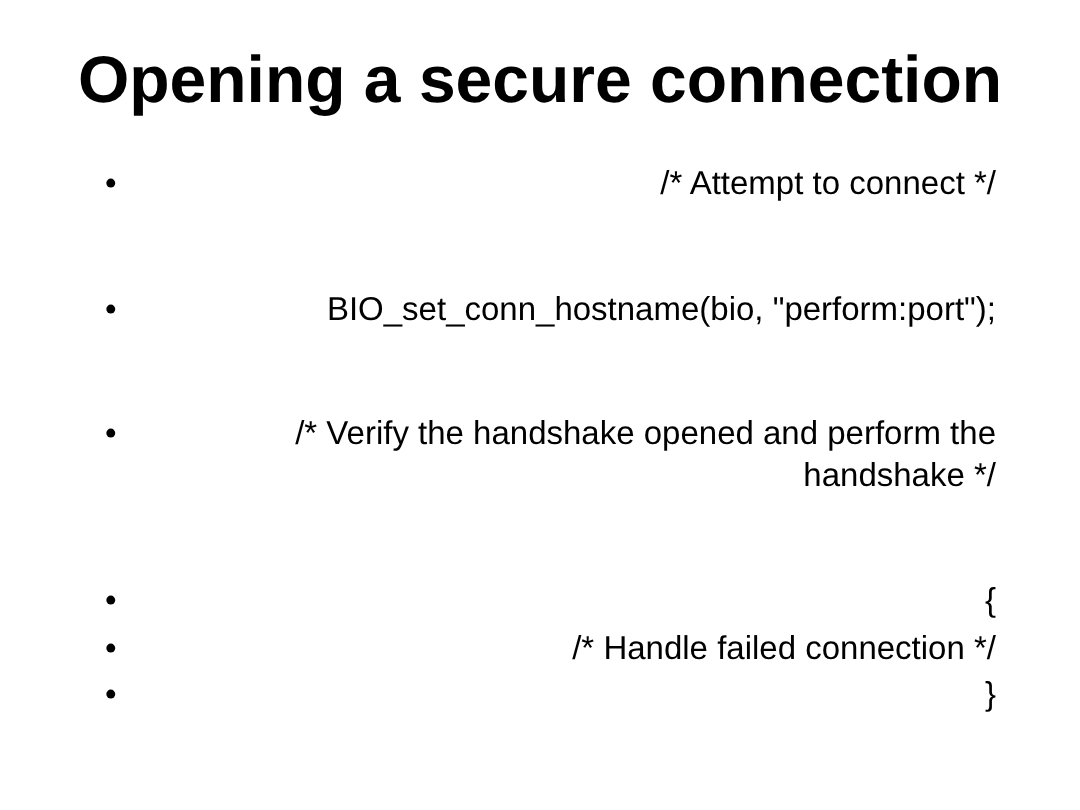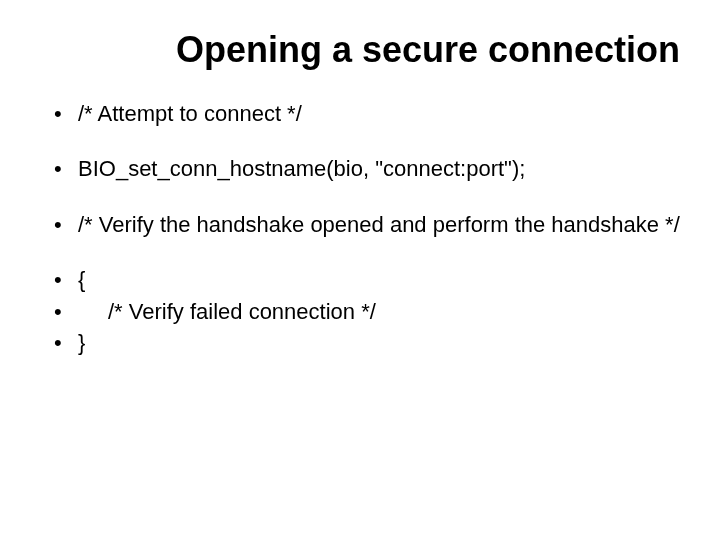"Opening a secure connection" .title { font-size: 36px -> 44px; text-align: right -> center }
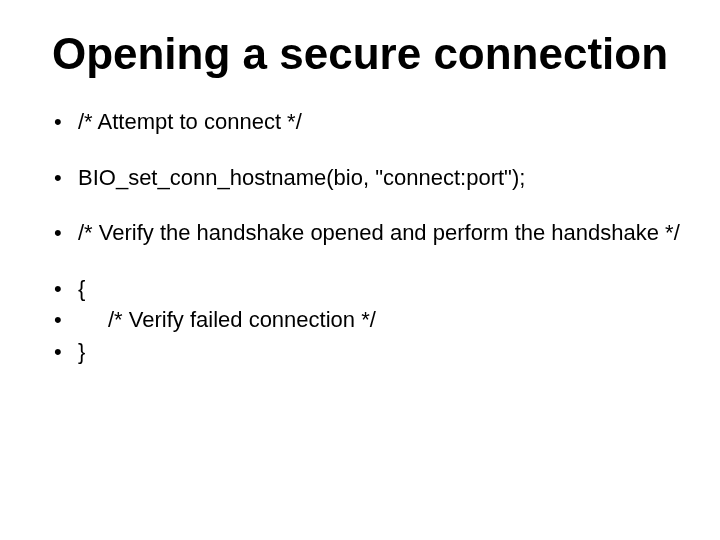"/* Attempt to connect */" ul.bullets { margin: 0 -> 16px; text-align: none -> right }
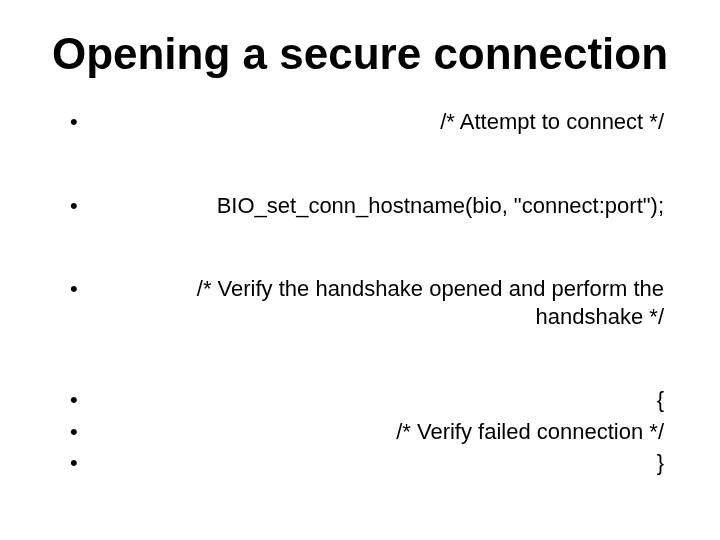"BIO_set_conn_hostname(bio," li { text: connect:port -> perform:port }
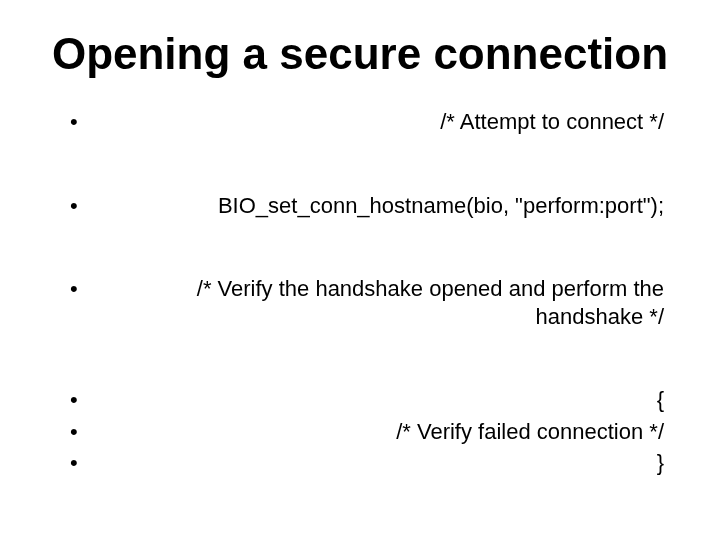"/* Verify failed connection */" span { text: Verify -> Handle }
